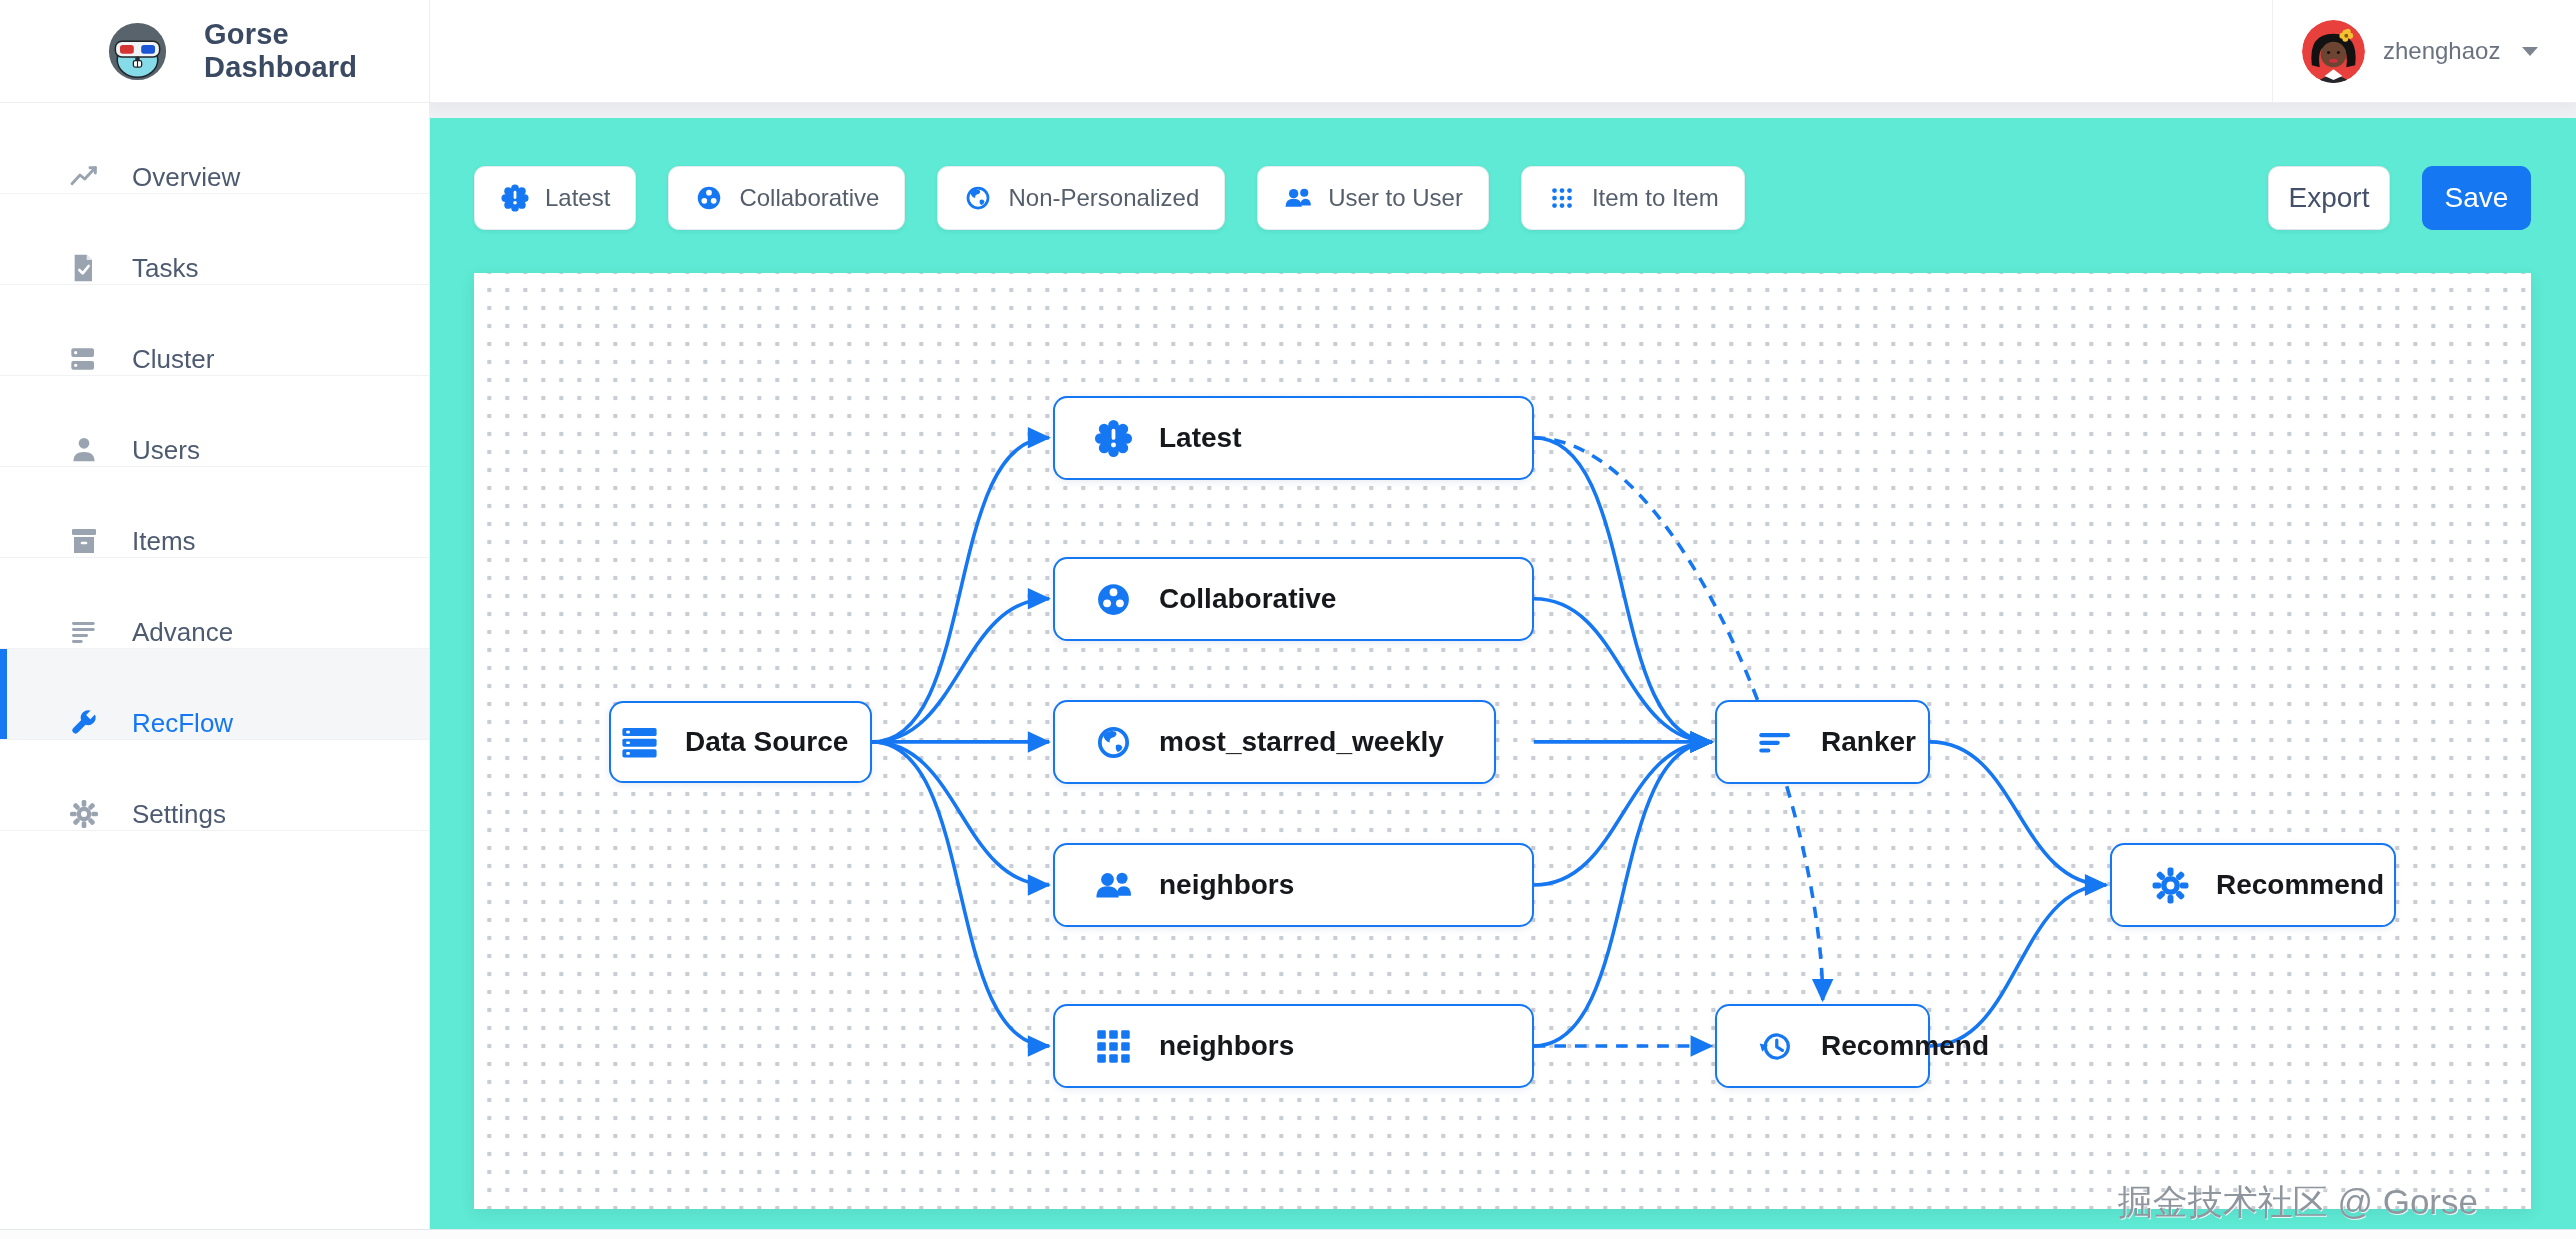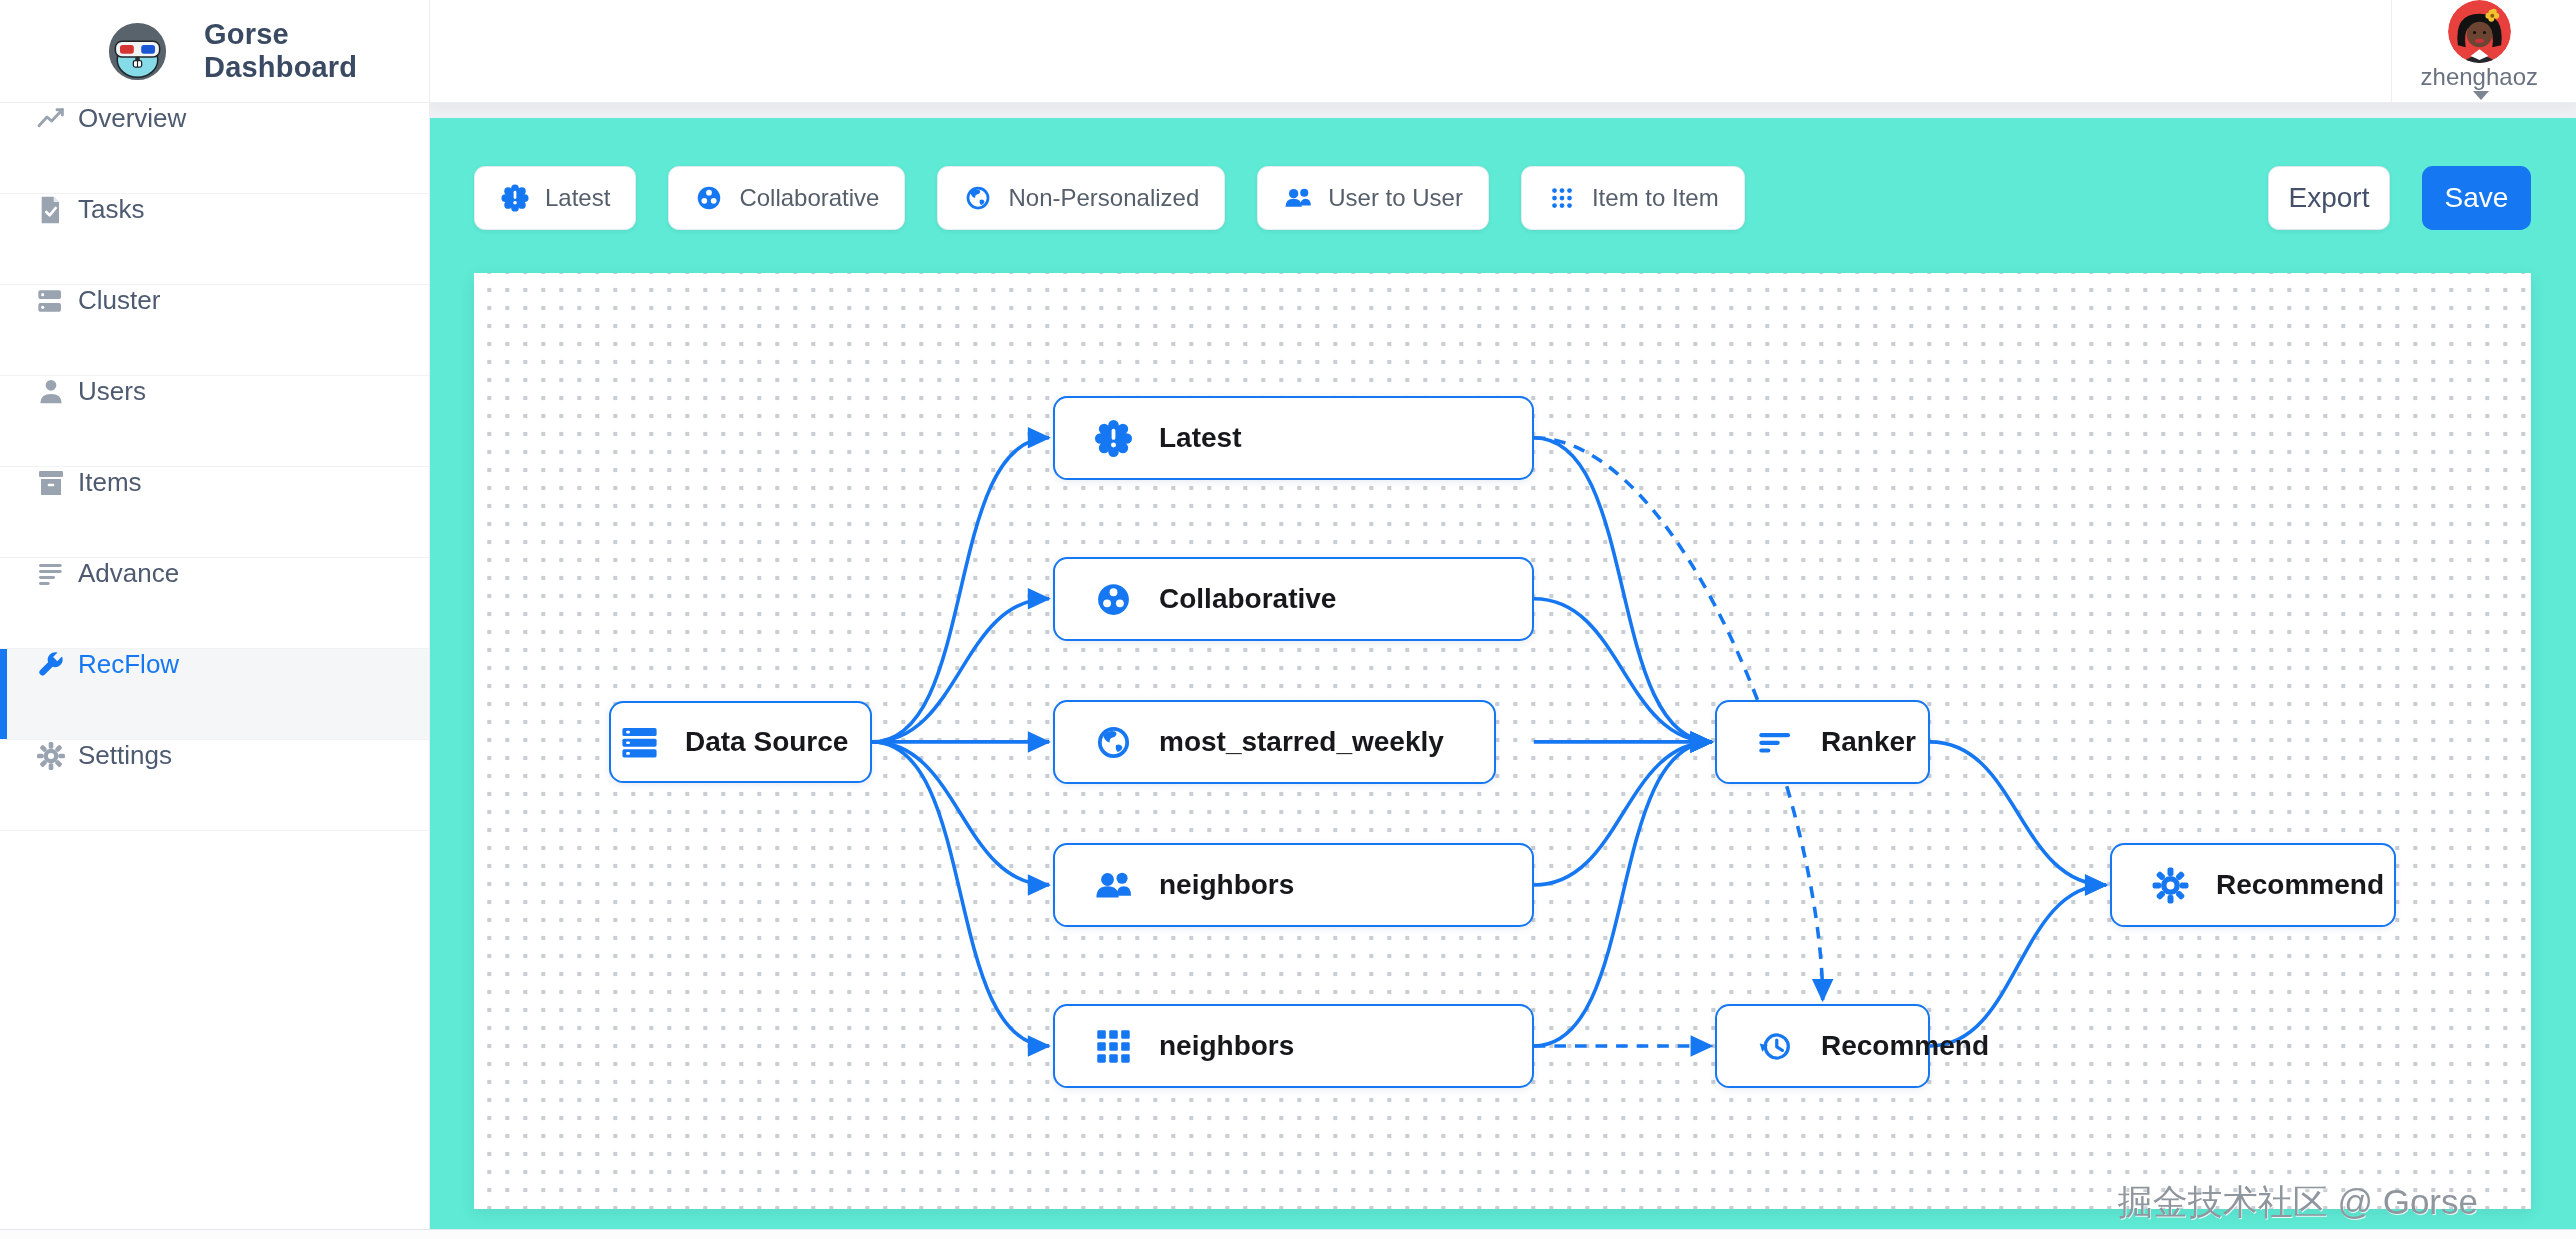"zhenghaoz" .user { flex-direction: column -> none; gap: none -> 18px }
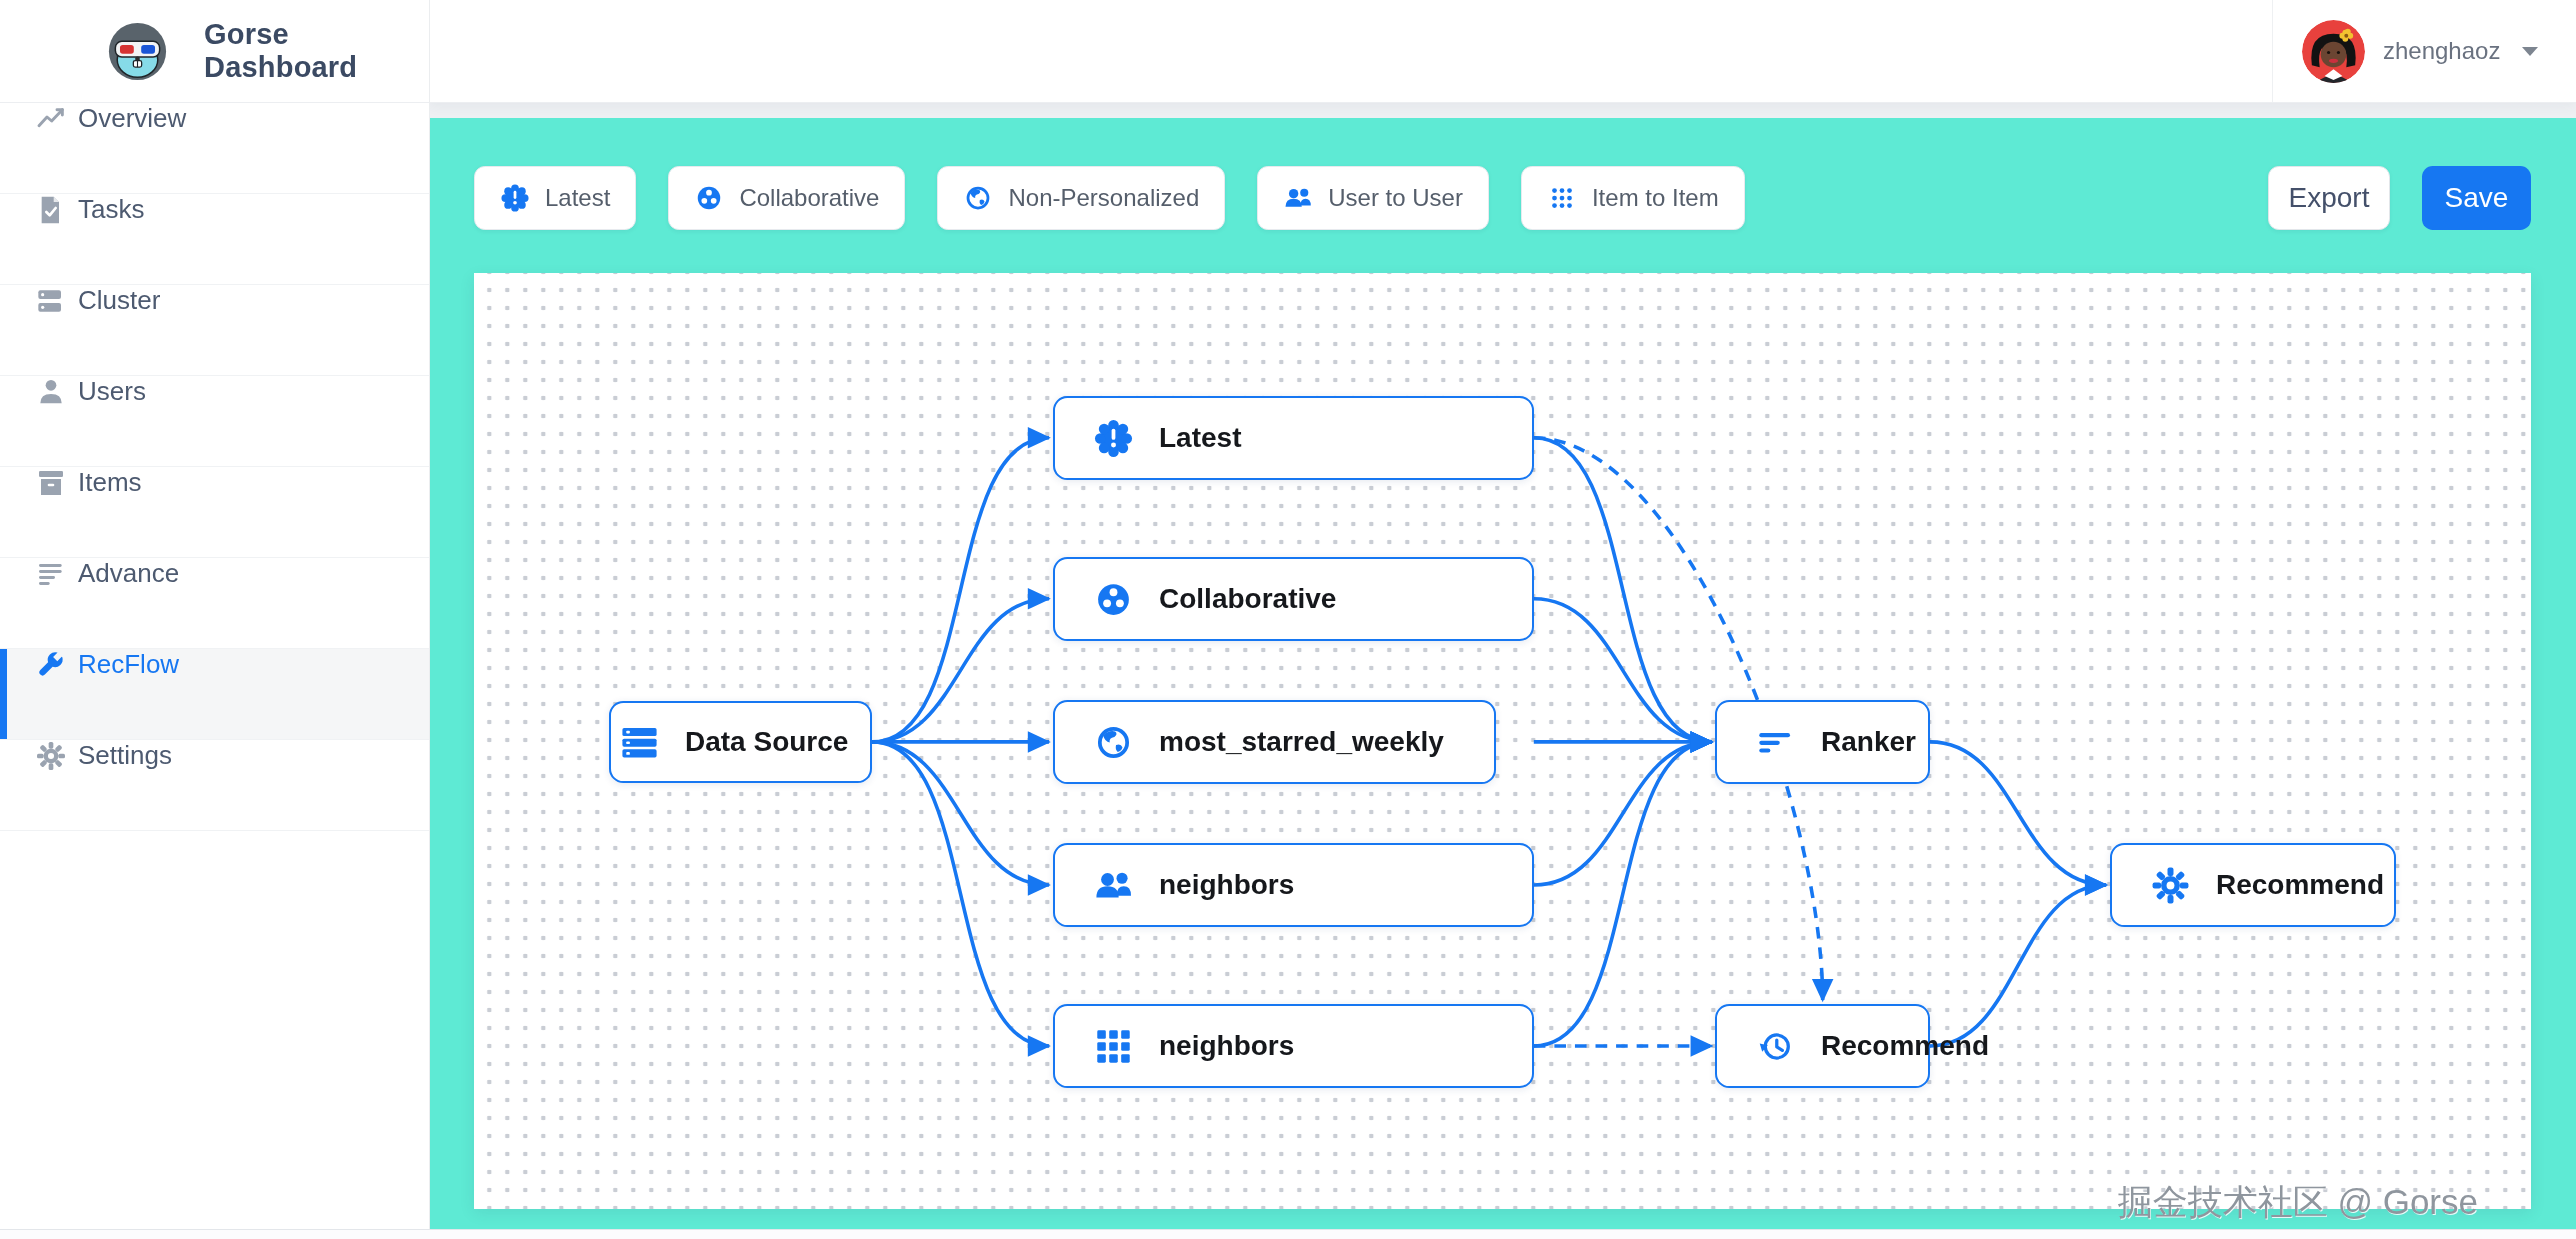"Overview" .menu-item { align-items: flex-start -> flex-end; gap: 11px -> 32px; padding-left: 35px -> 68px }
